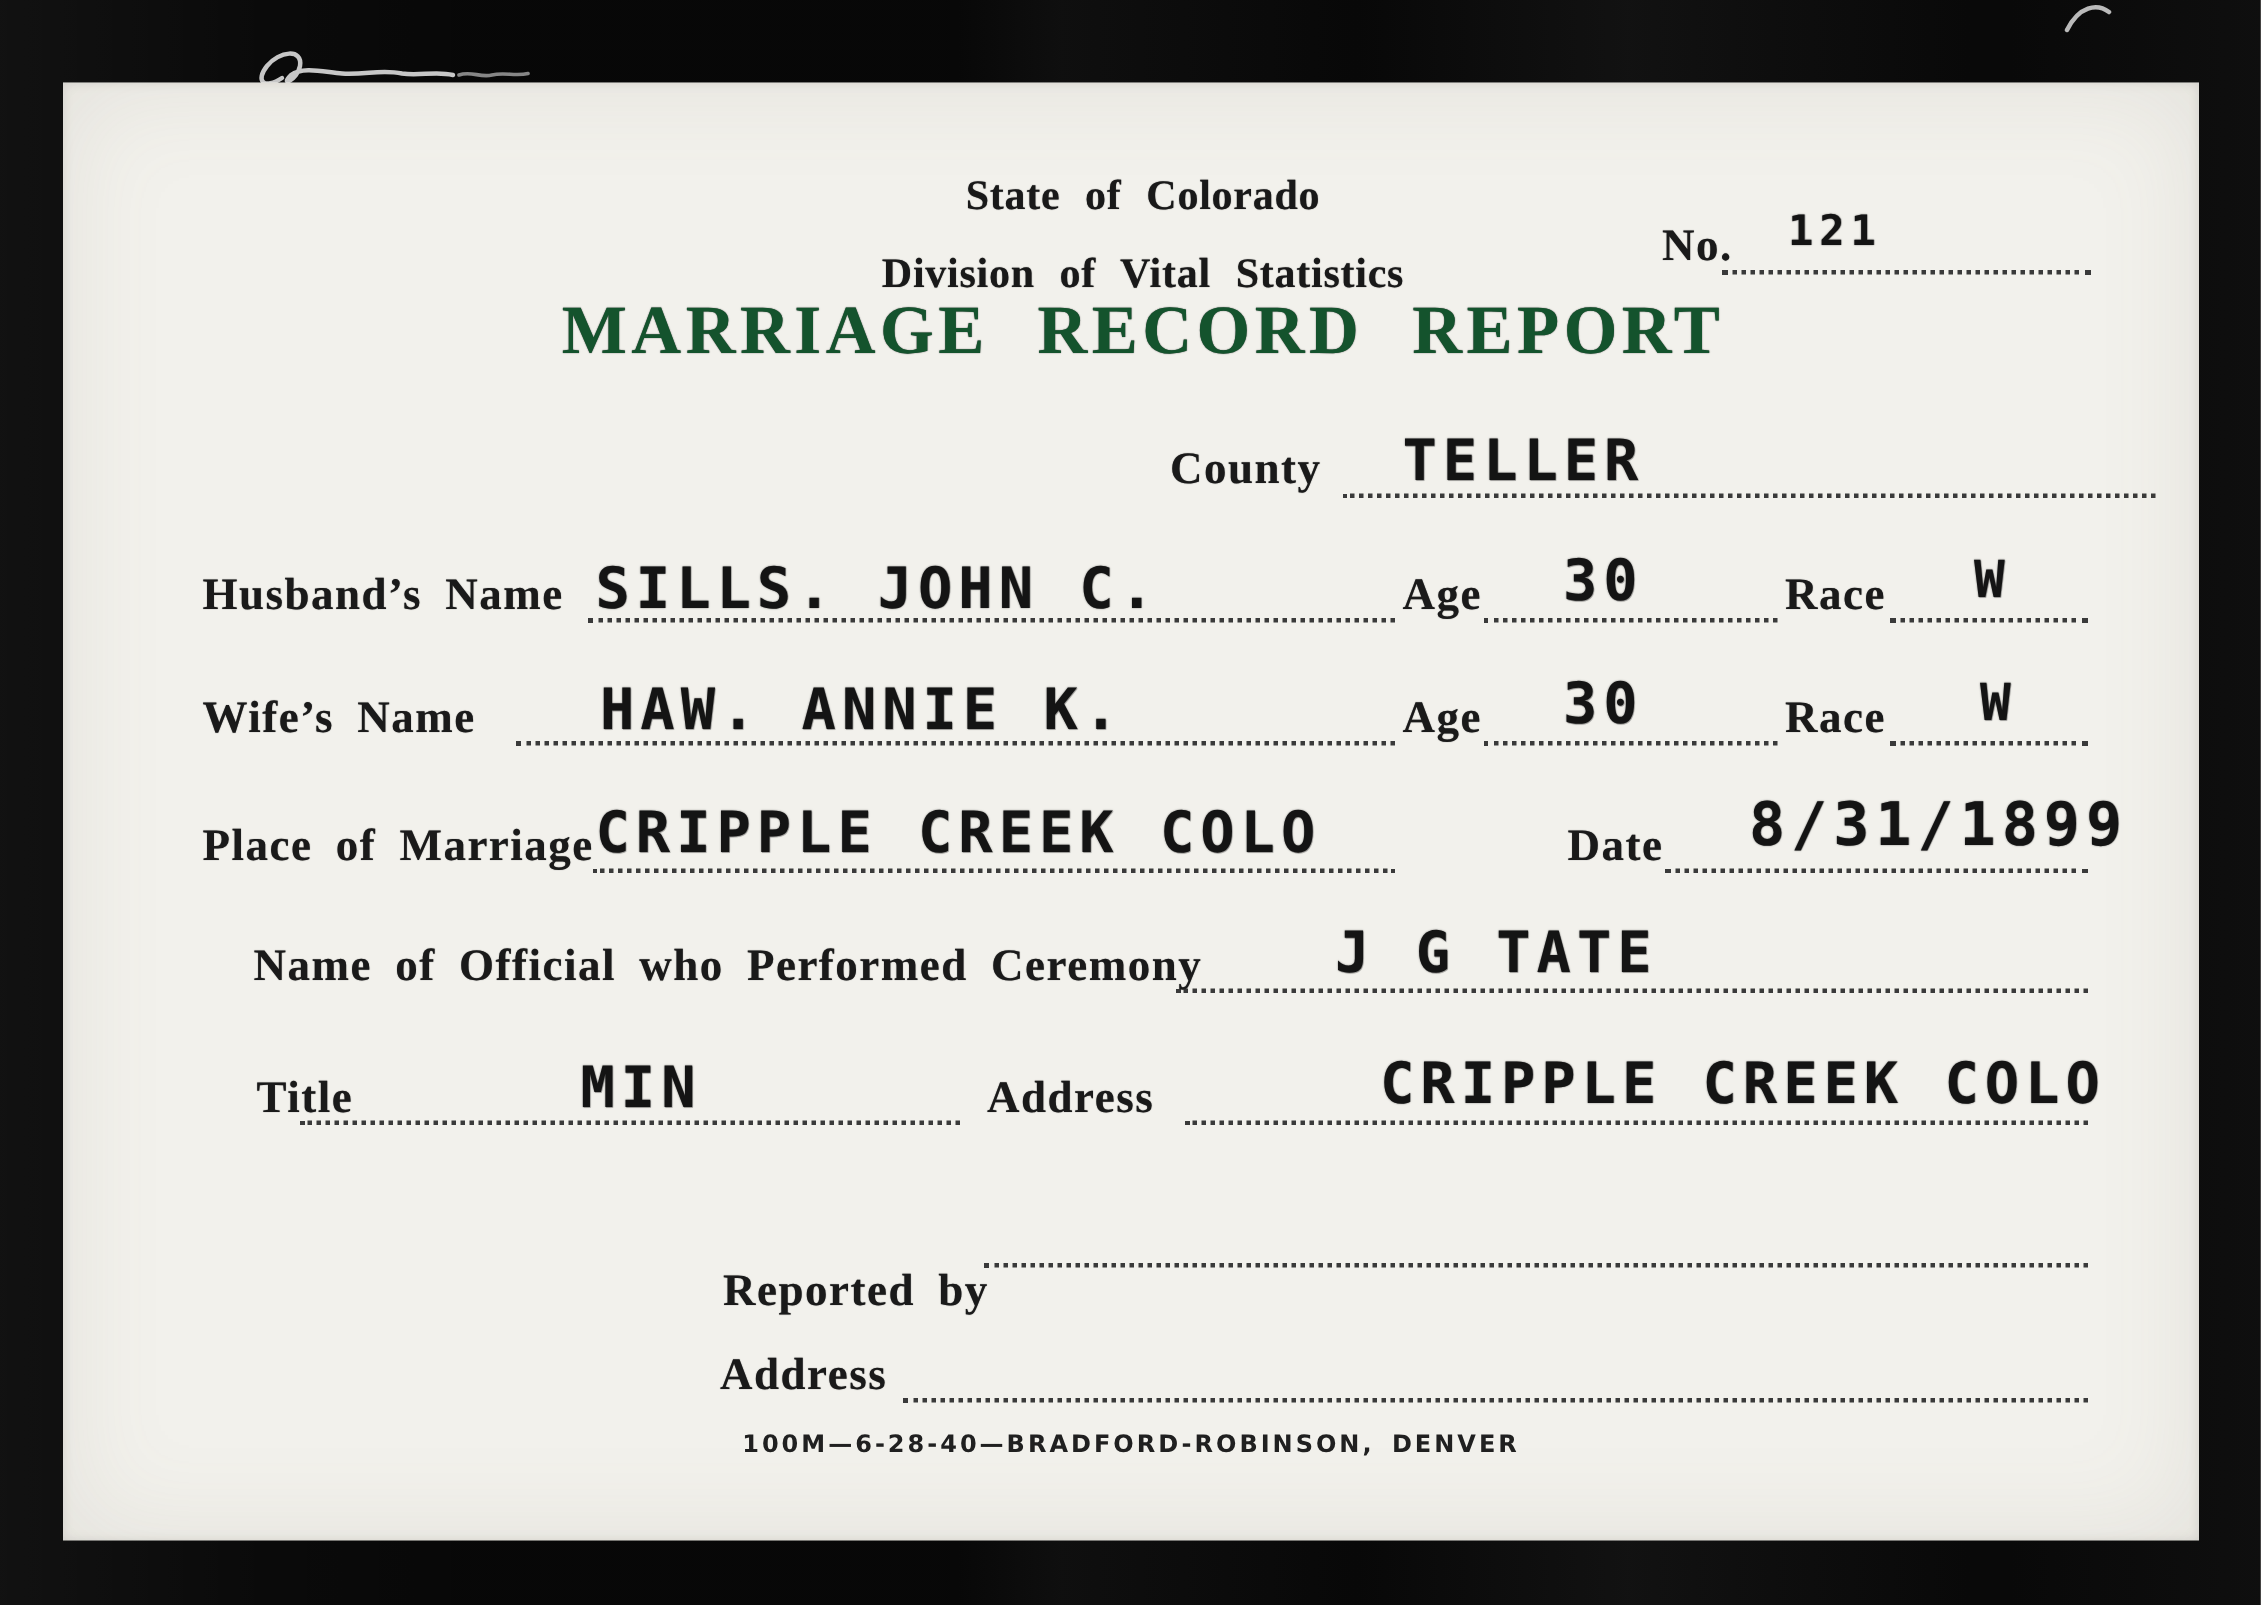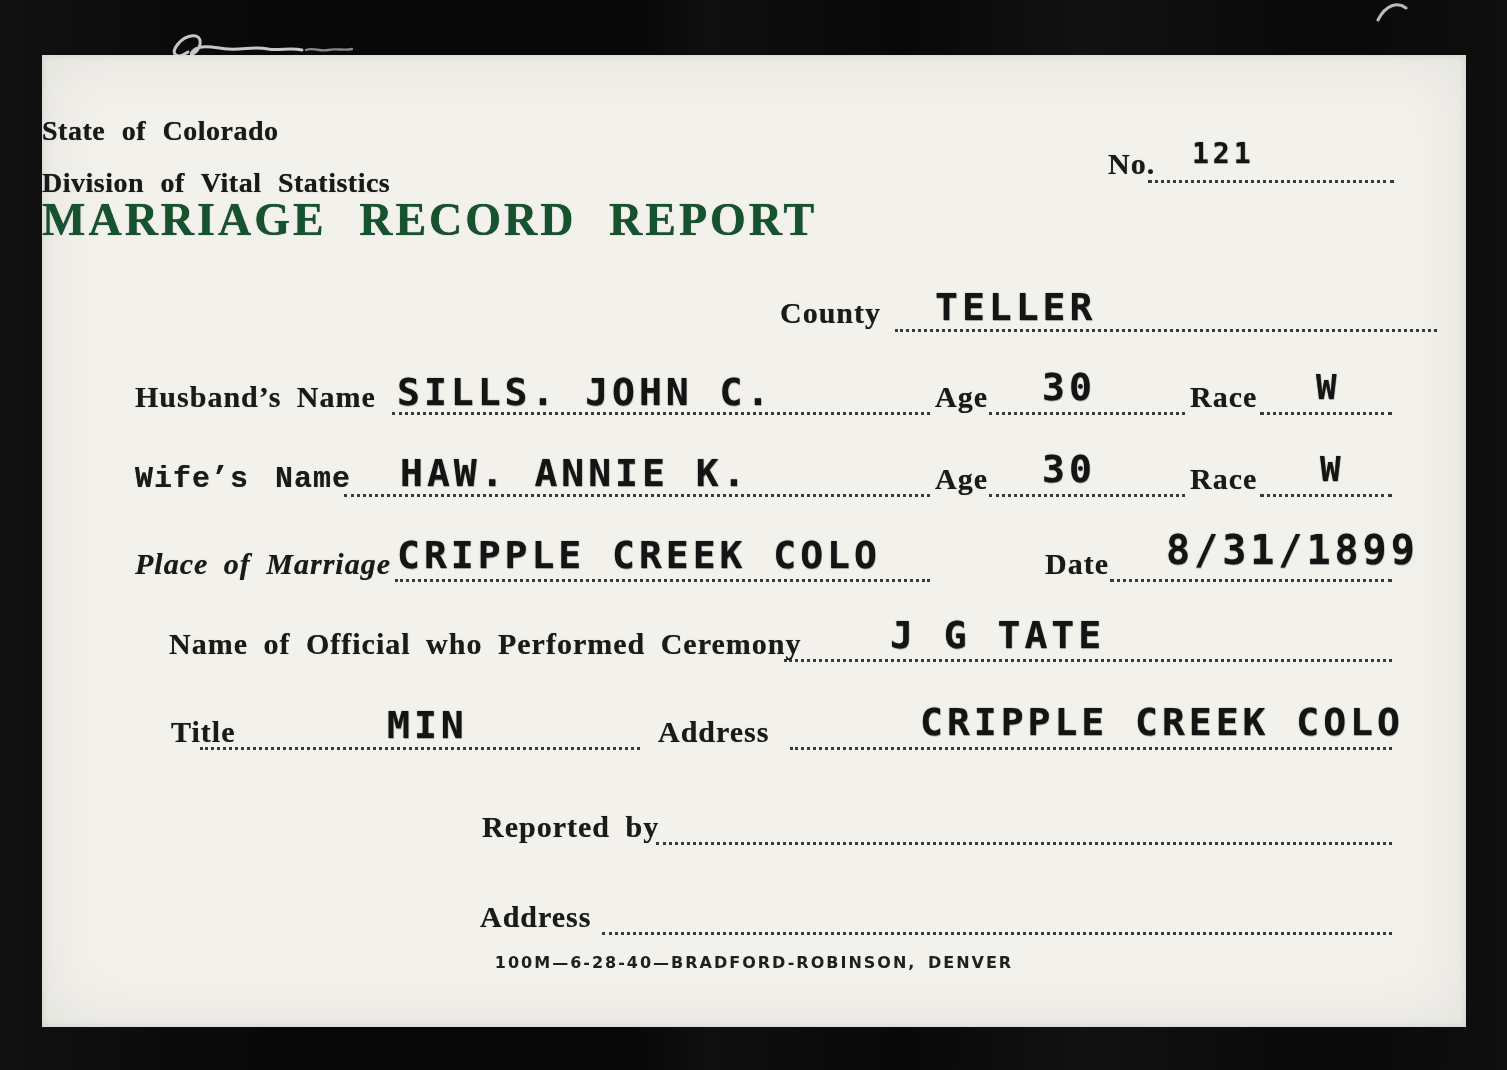"State of Colorado" .hdr-center { text-align: left -> center }
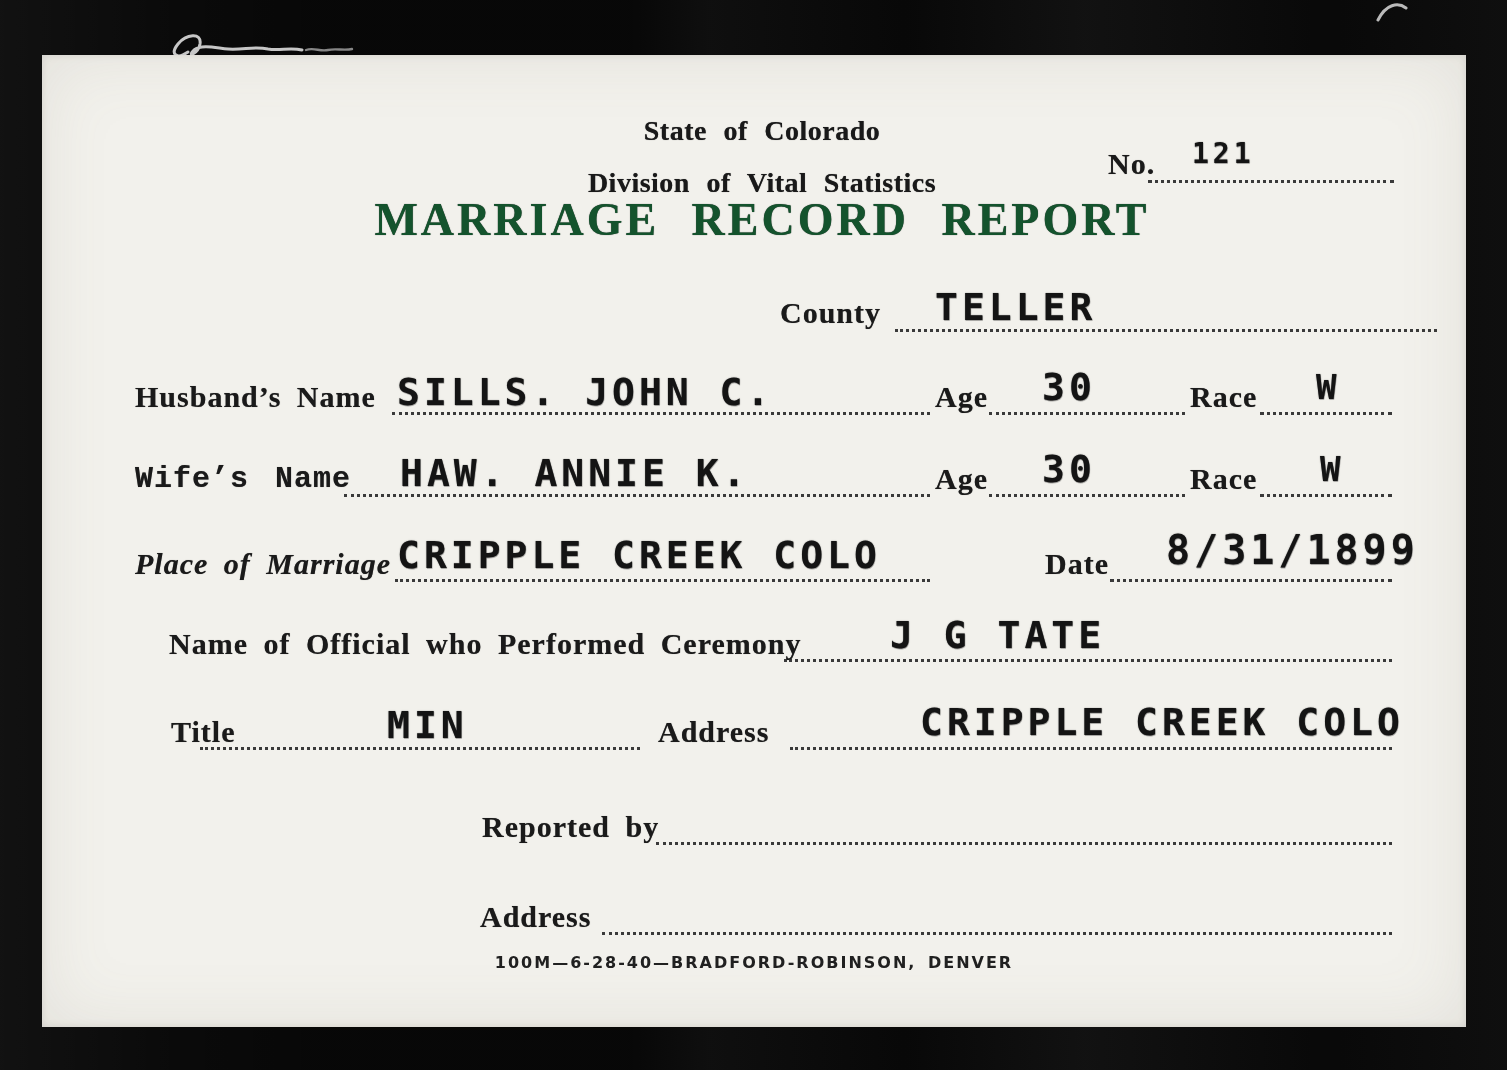"Wife’s Name" div.label { font-family: Liberation Mono, monospace -> none }
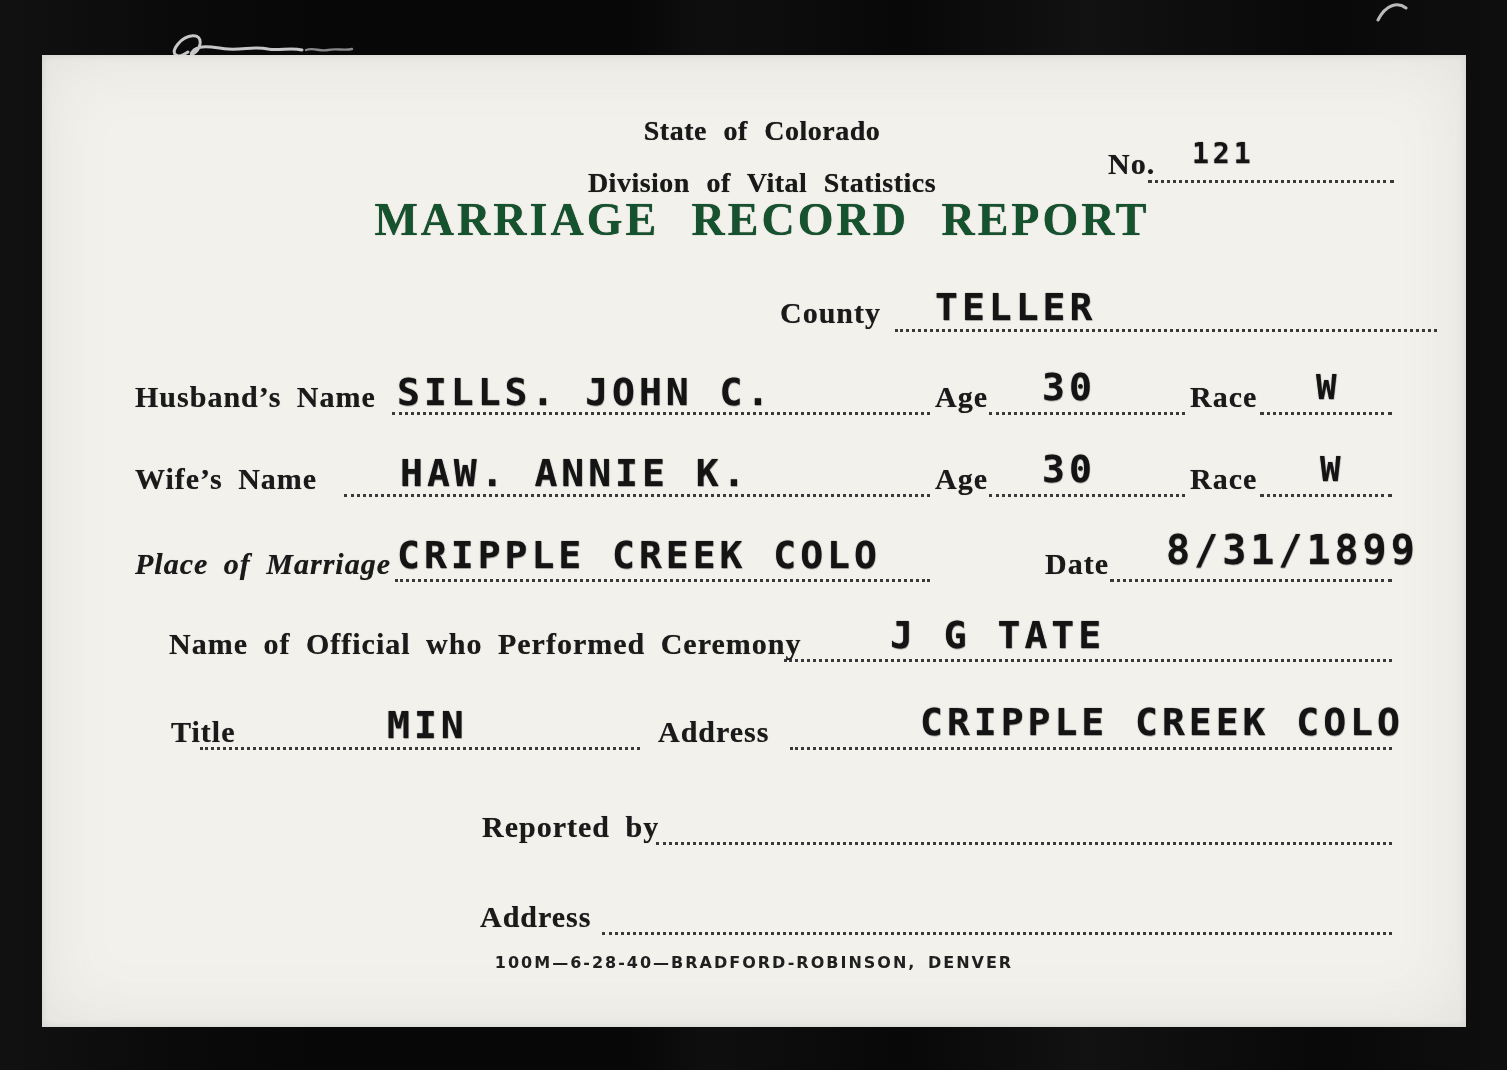"Place of Marriage" div.label { font-style: italic -> none }
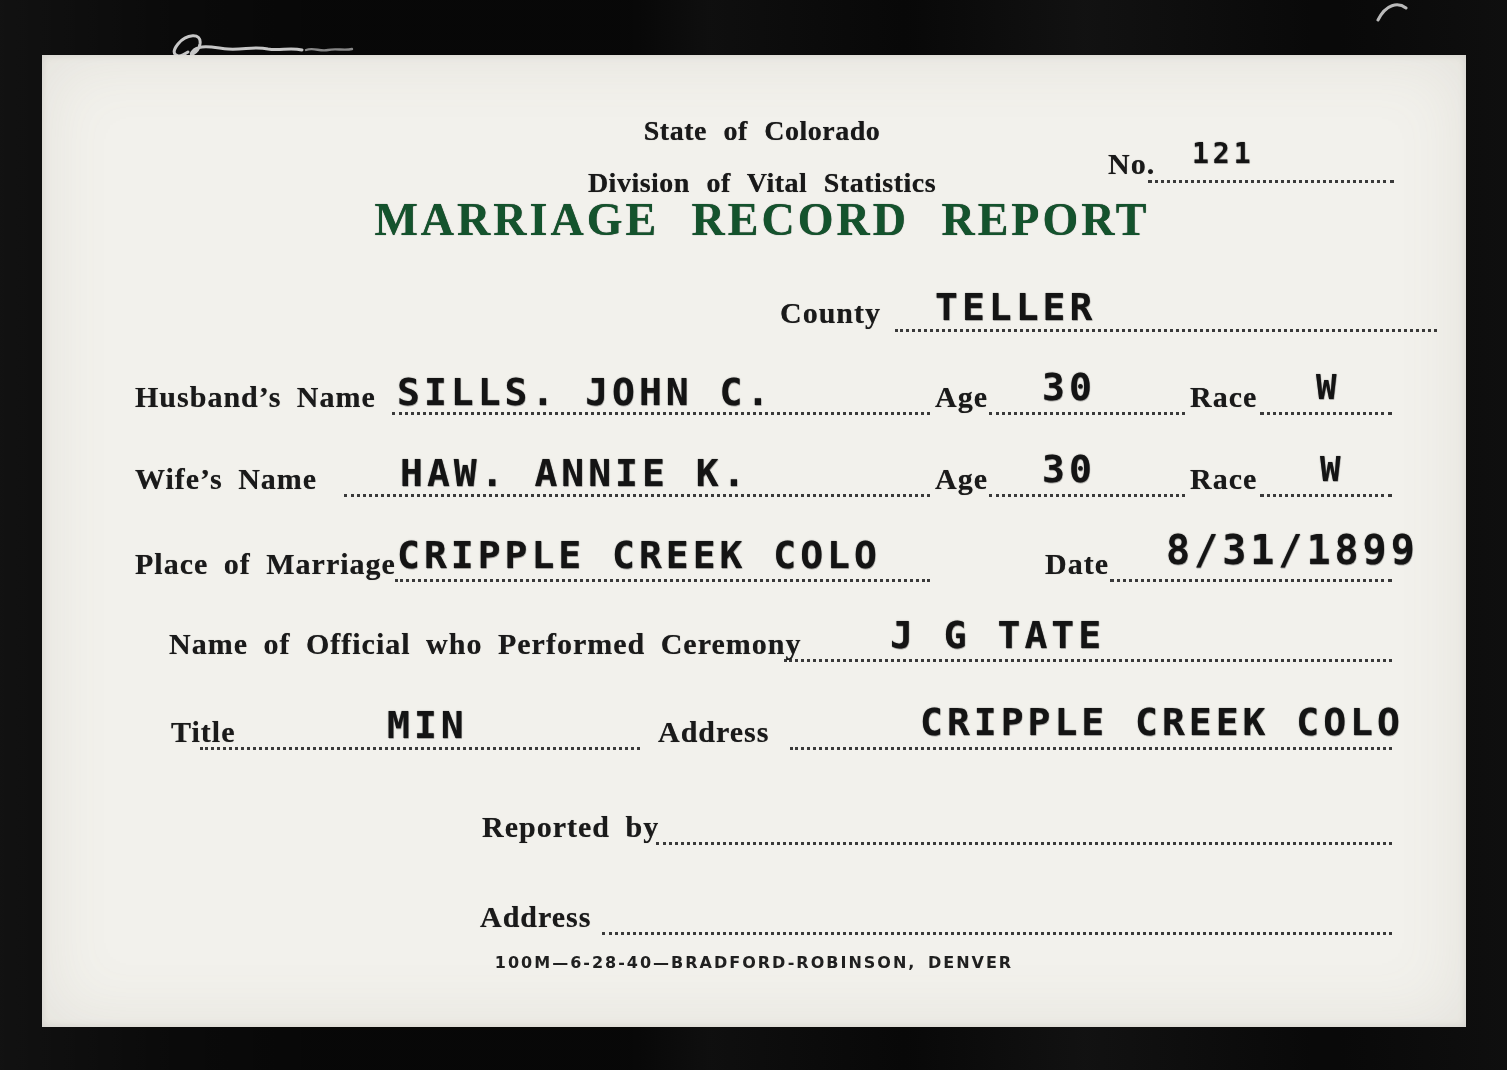"Reported by" div.label { top: 755px -> 789px }
